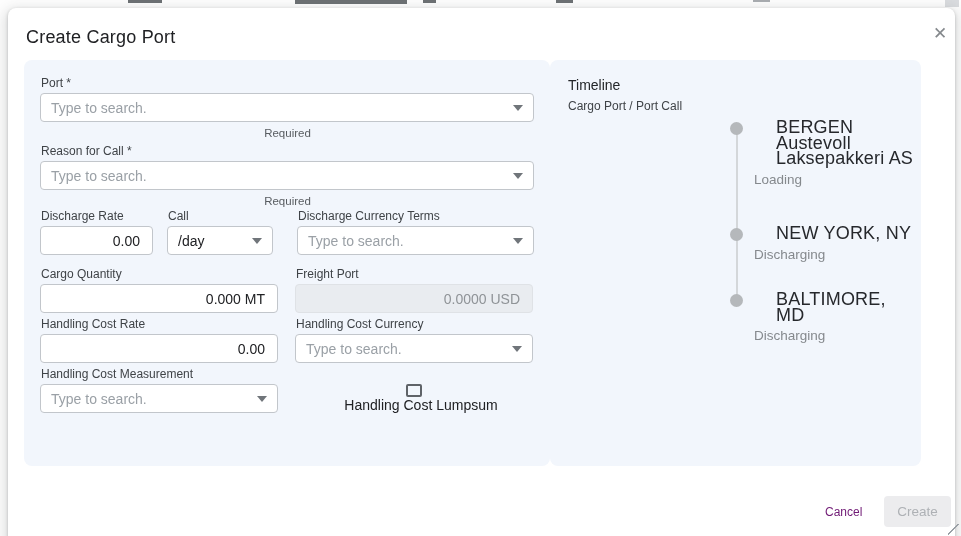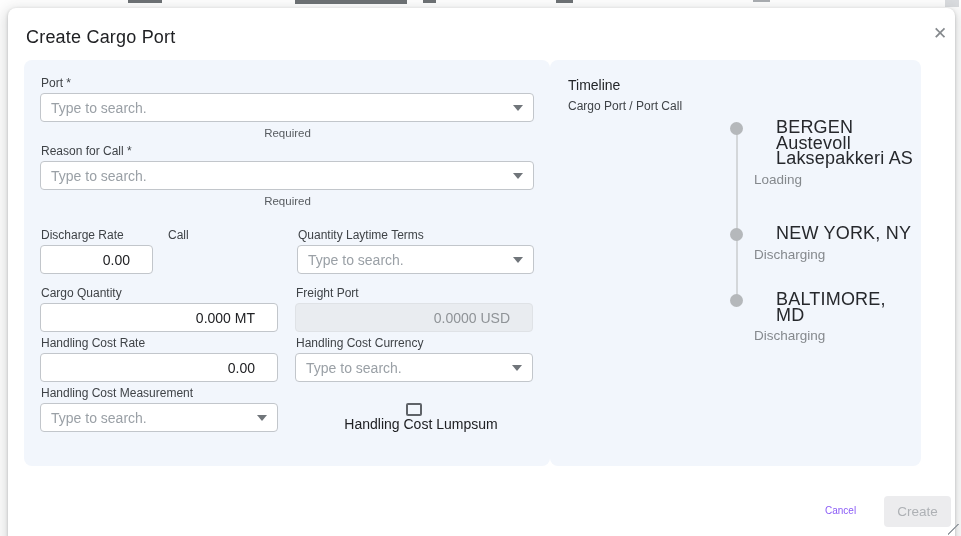"Discharge Rate" .mt14 { margin-top: 20px -> 1px }
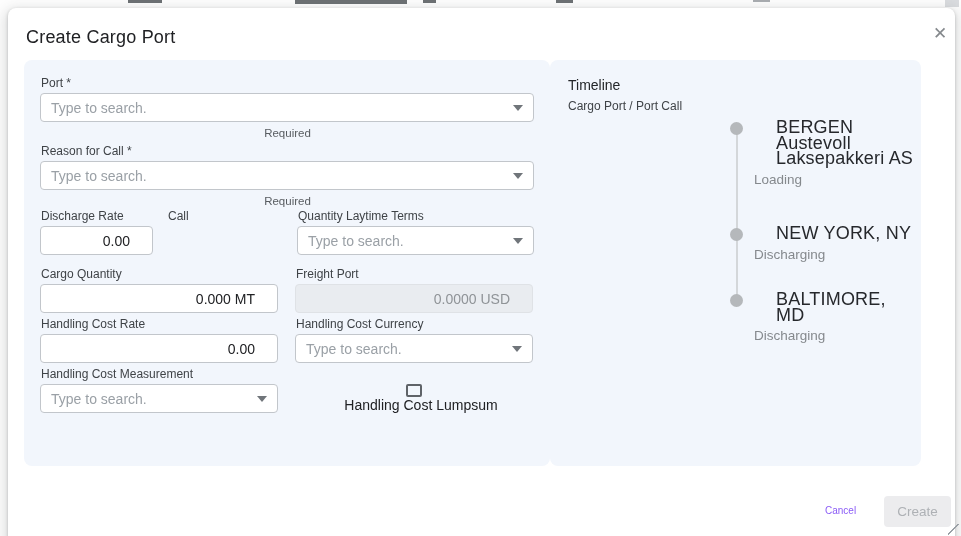"Quantity Laytime Terms" div.f-label { text: Quantity Laytime -> Discharge Currency }
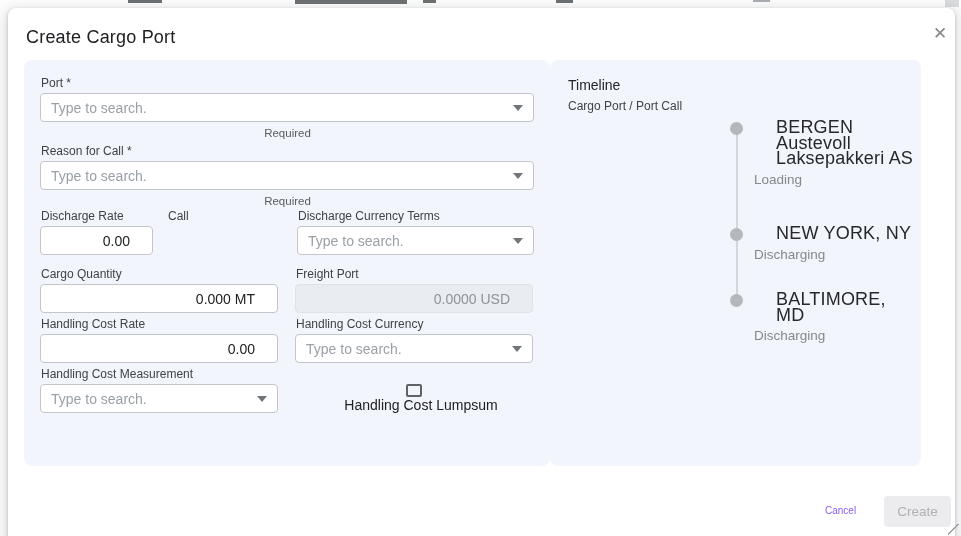"0.00" .num { padding: 0 22px -> 0 12px }
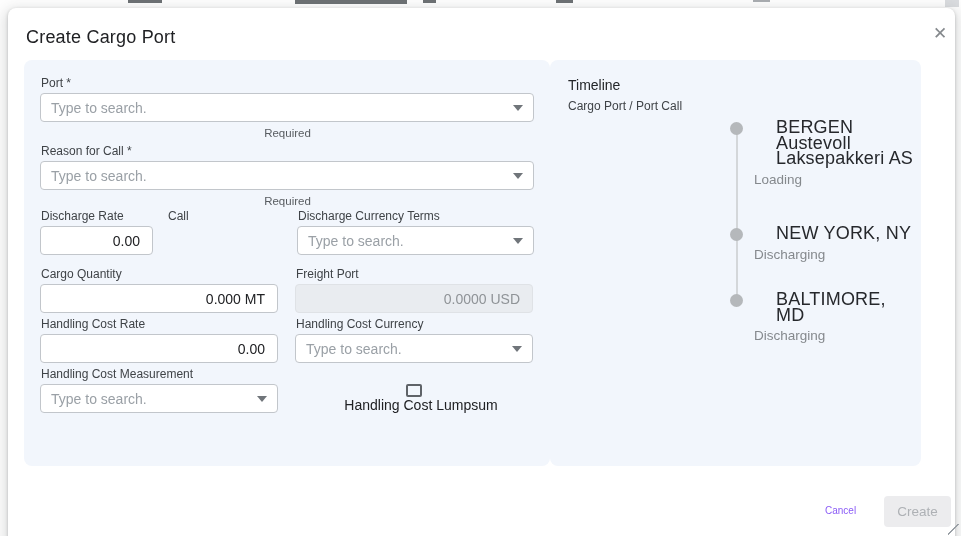"/day" div.combo { html: none -> <div> <span>/day</span> <span></span> </div> }
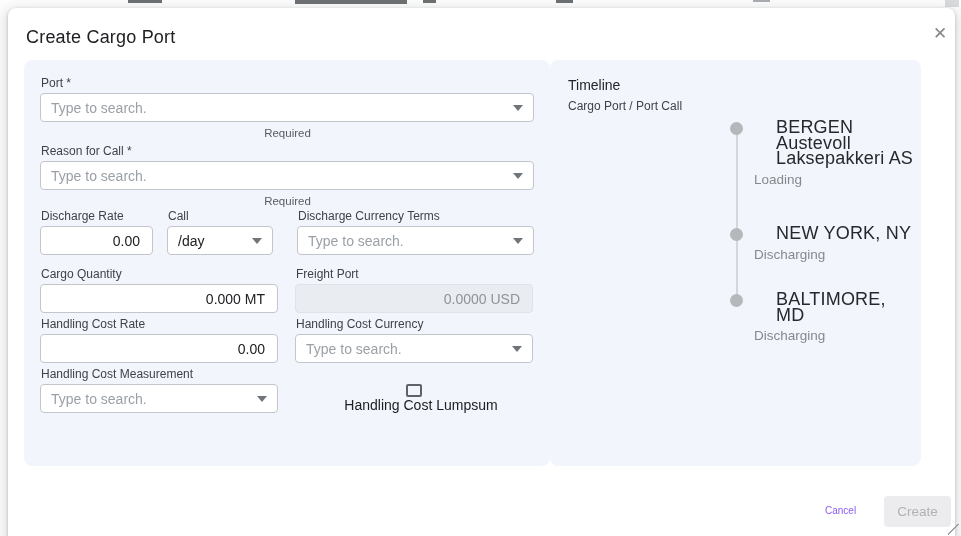"Cancel" .cancel-btn { color: #8b5cf6 -> #701a75; font-size: 10px -> 12px }
